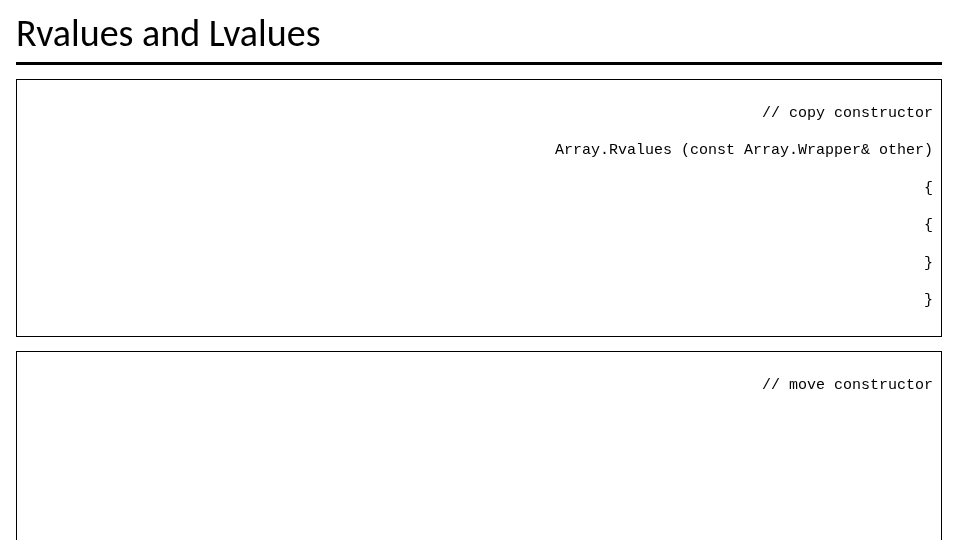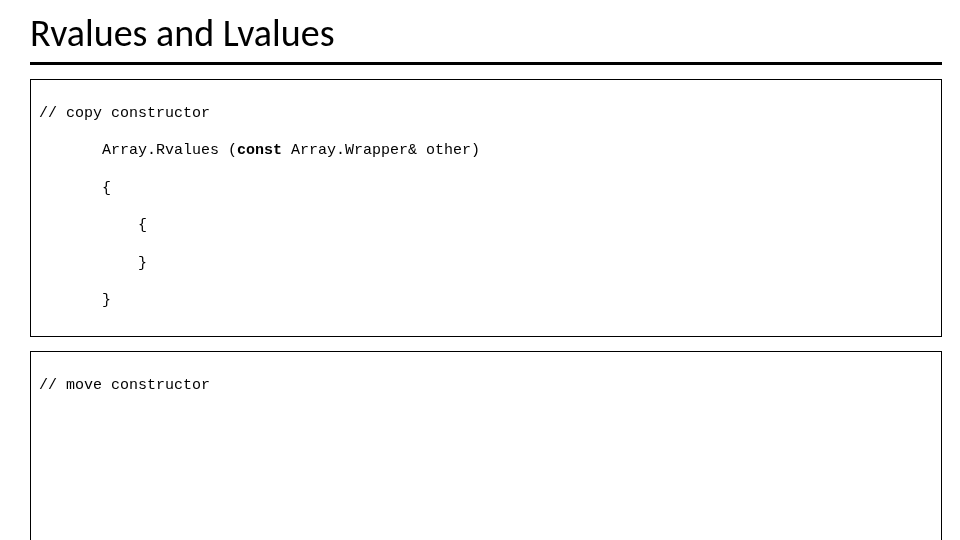"Rvalues and Lvalues" .slide { padding: 10px 18px 18px 30px -> 10px 18px 18px 16px }
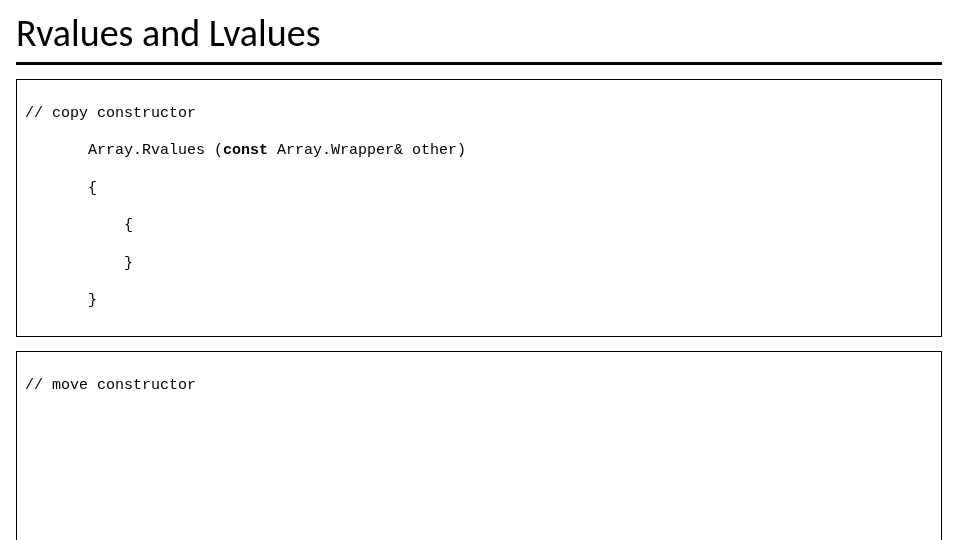"// copy constructor" .codebox .line { text-align: none -> right }
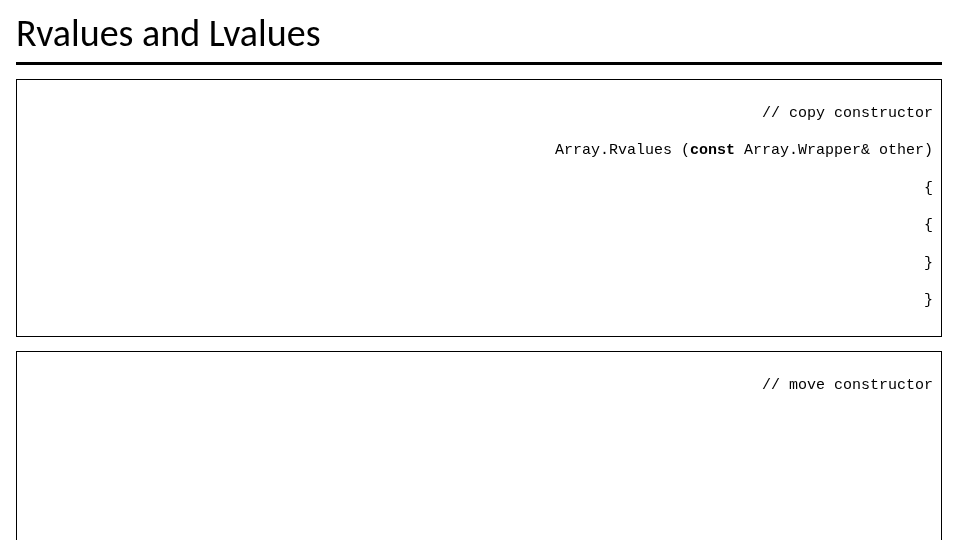"const" .kw { font-weight: bold -> normal }
